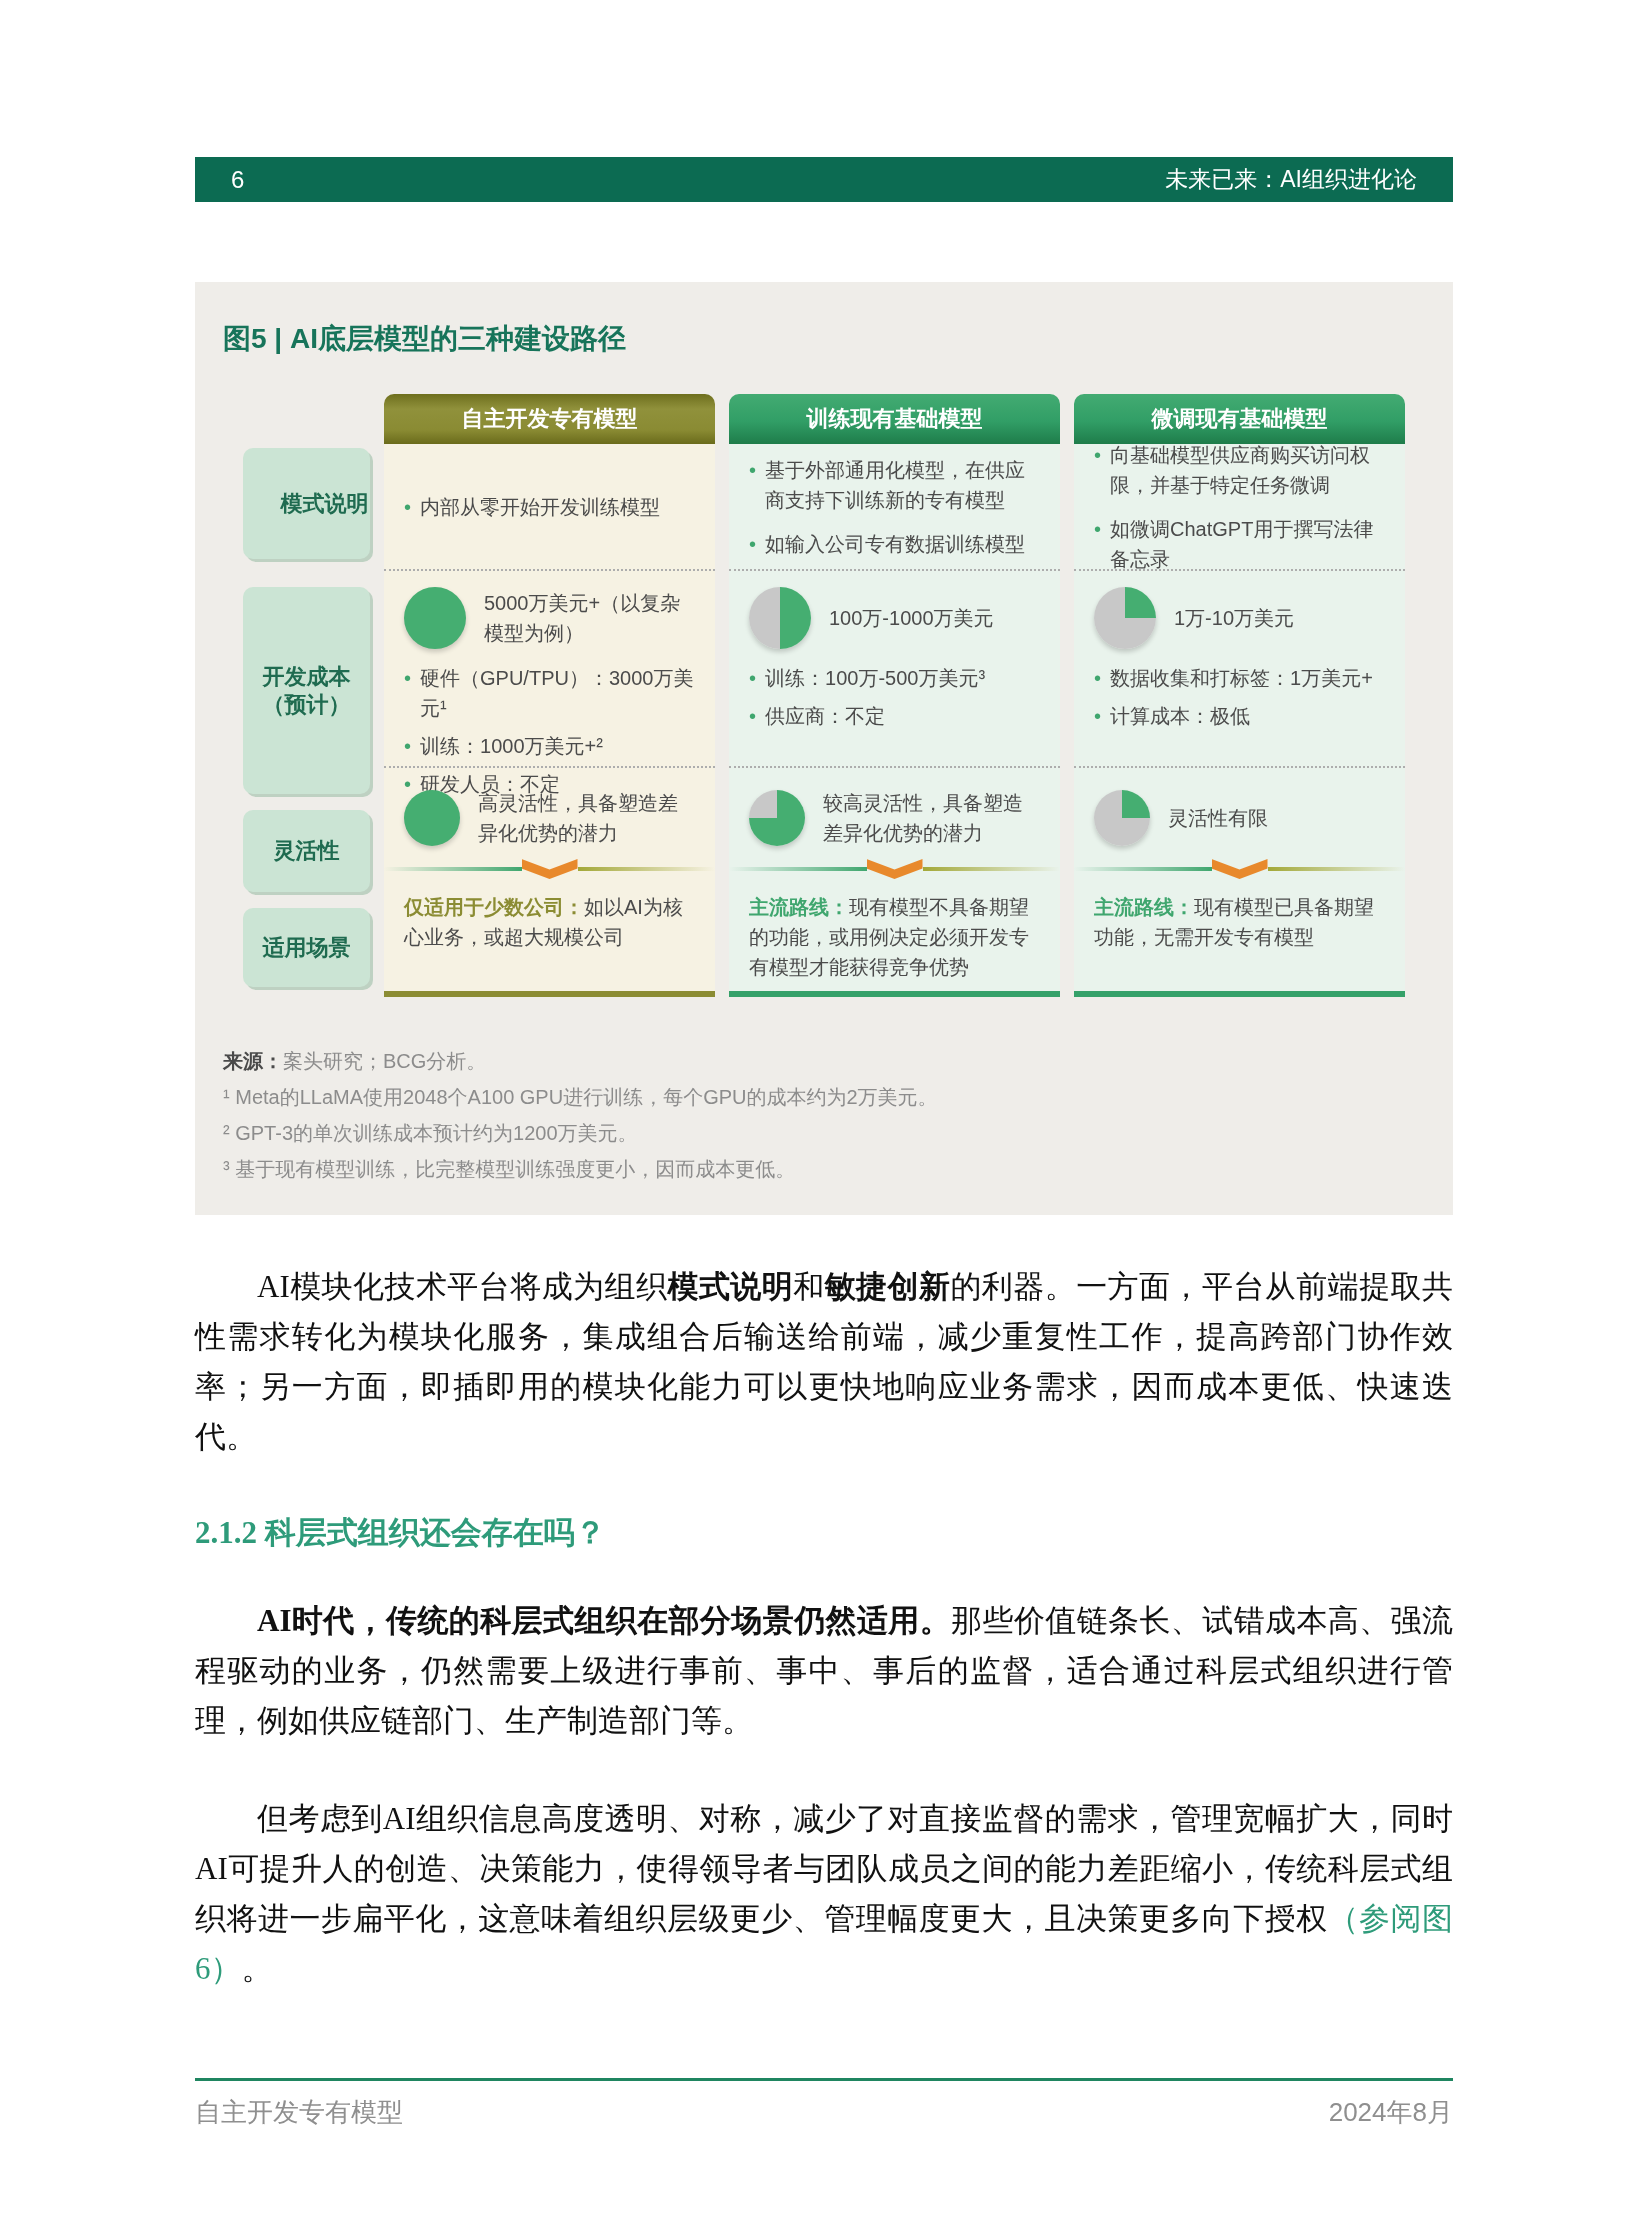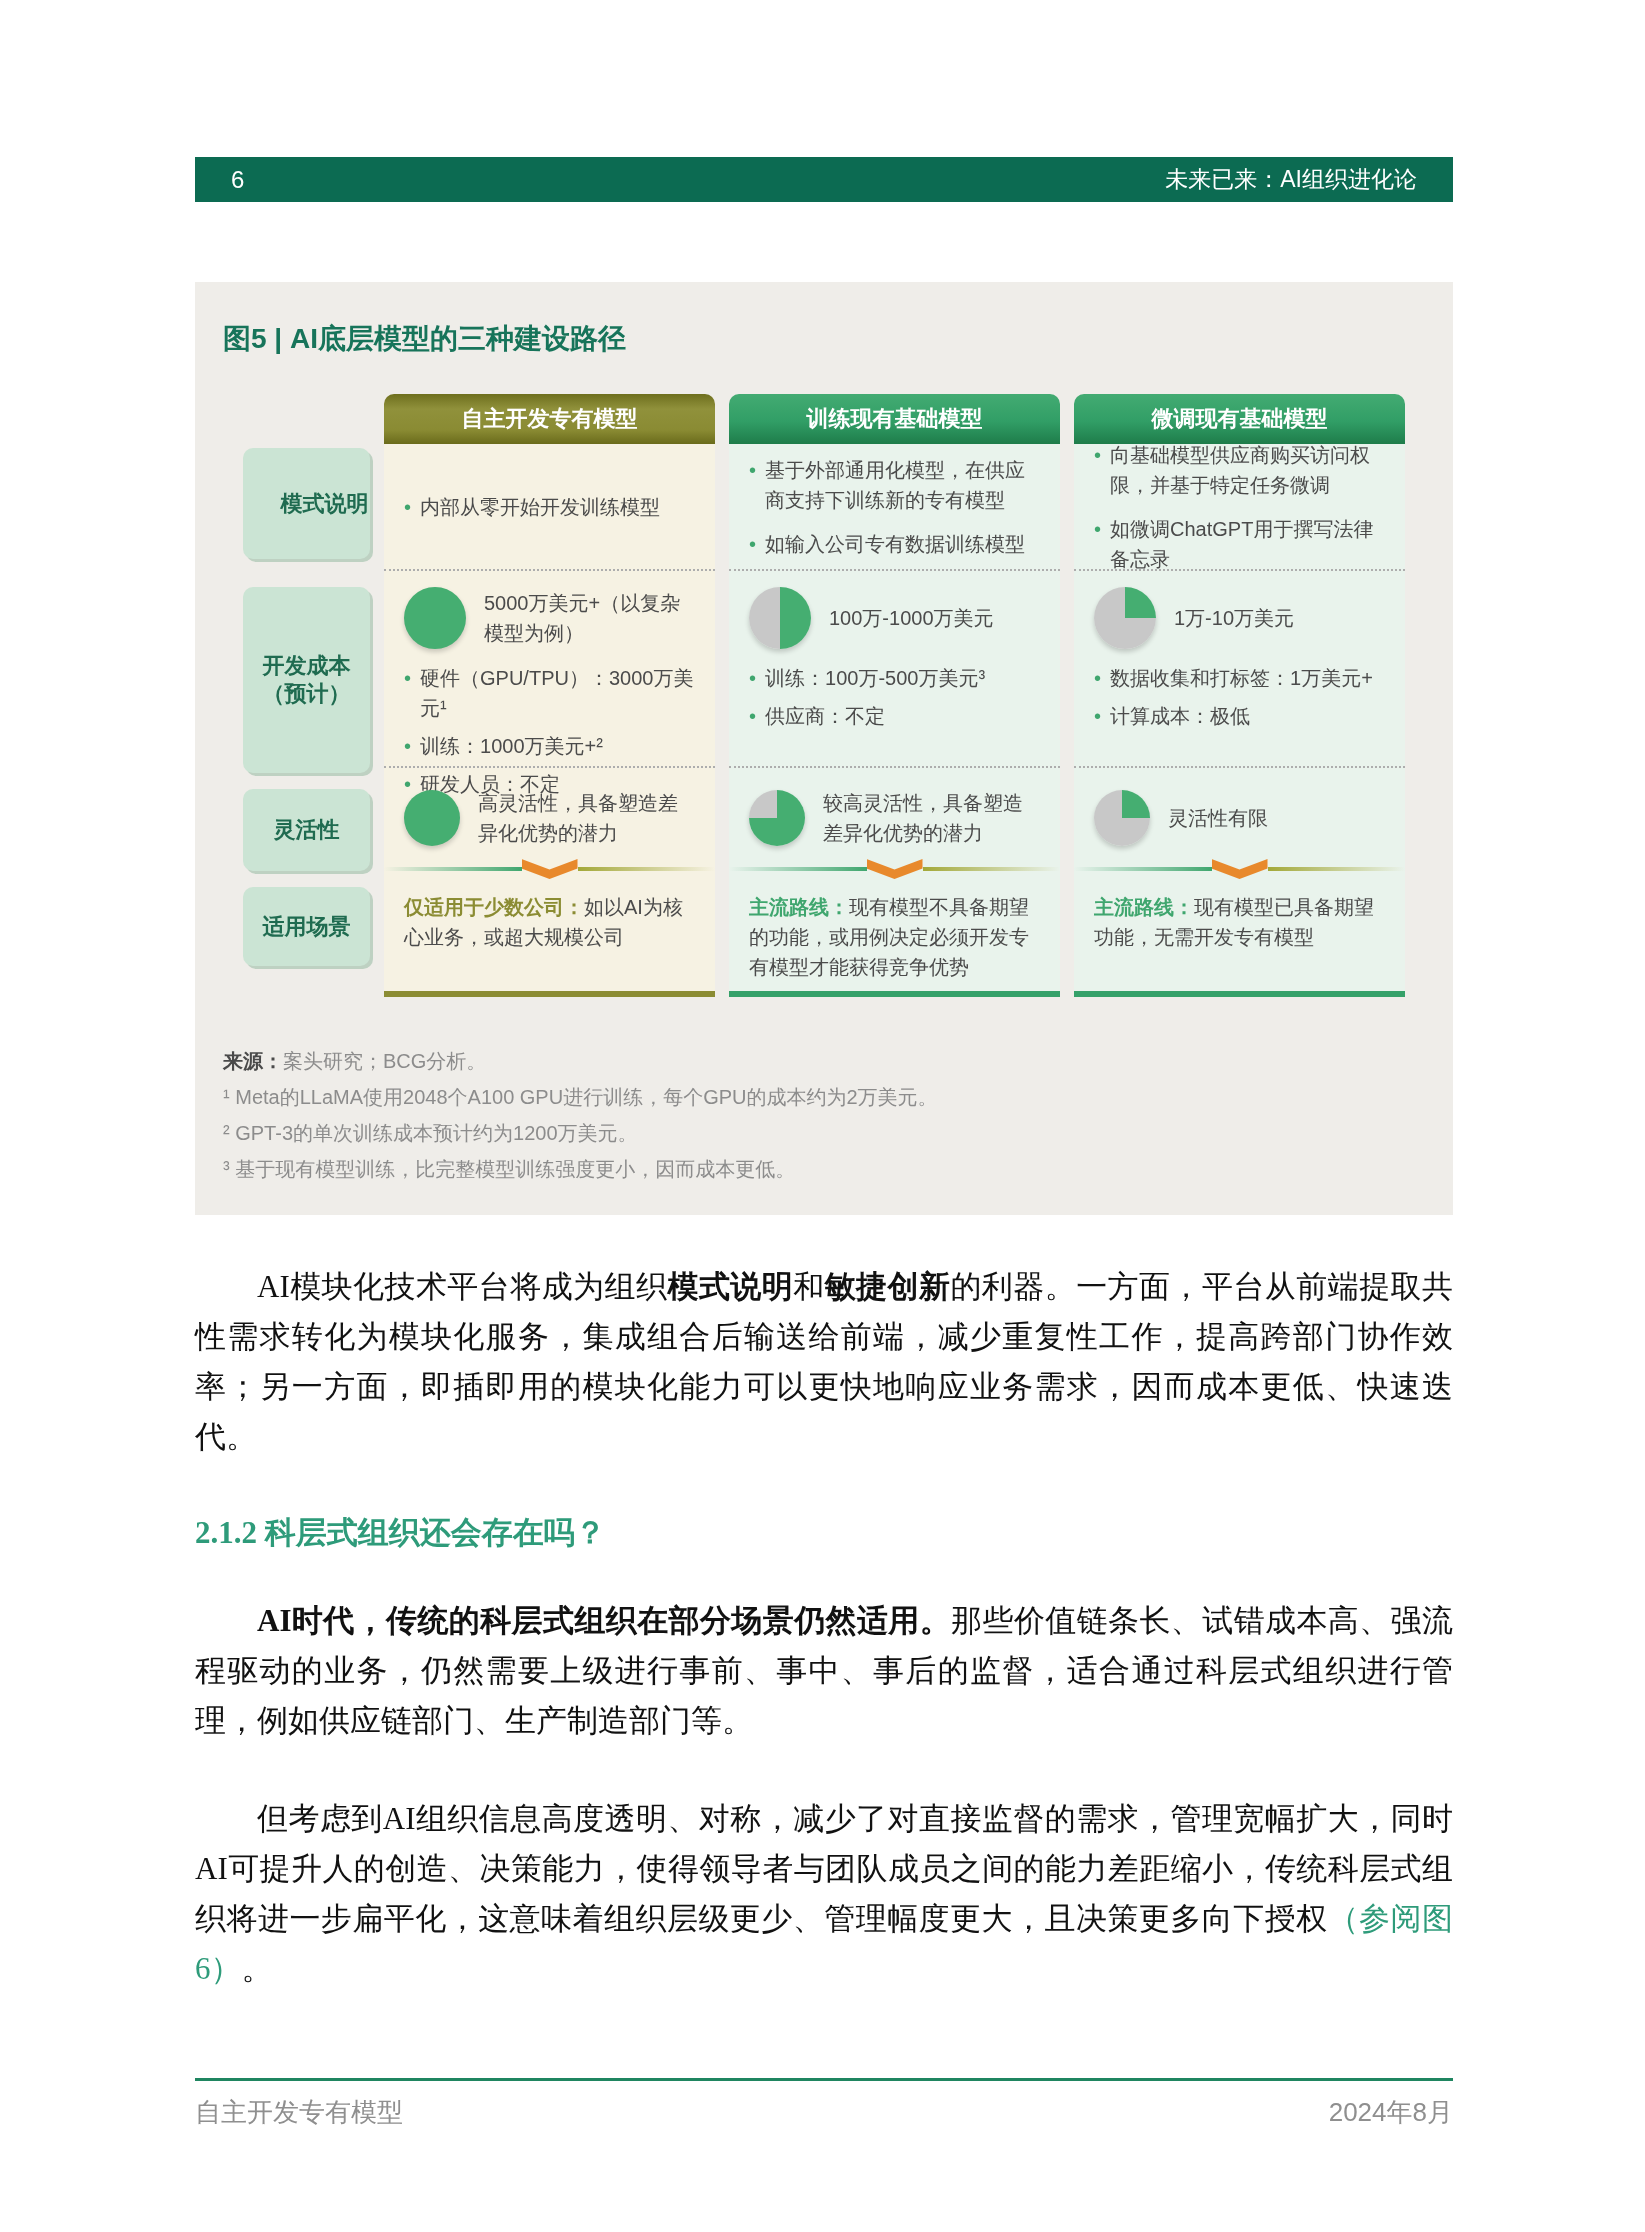"开发成本" .lb2 { height: 186px -> 207px }
